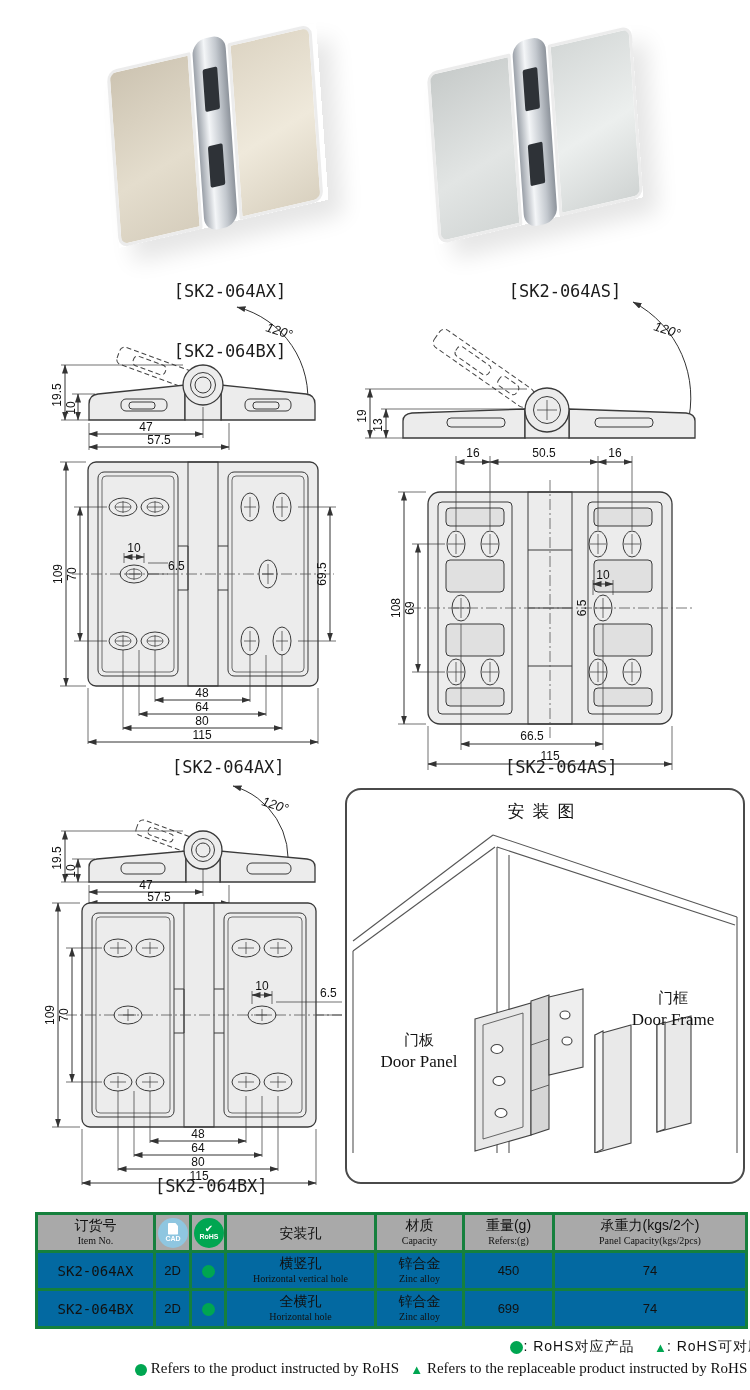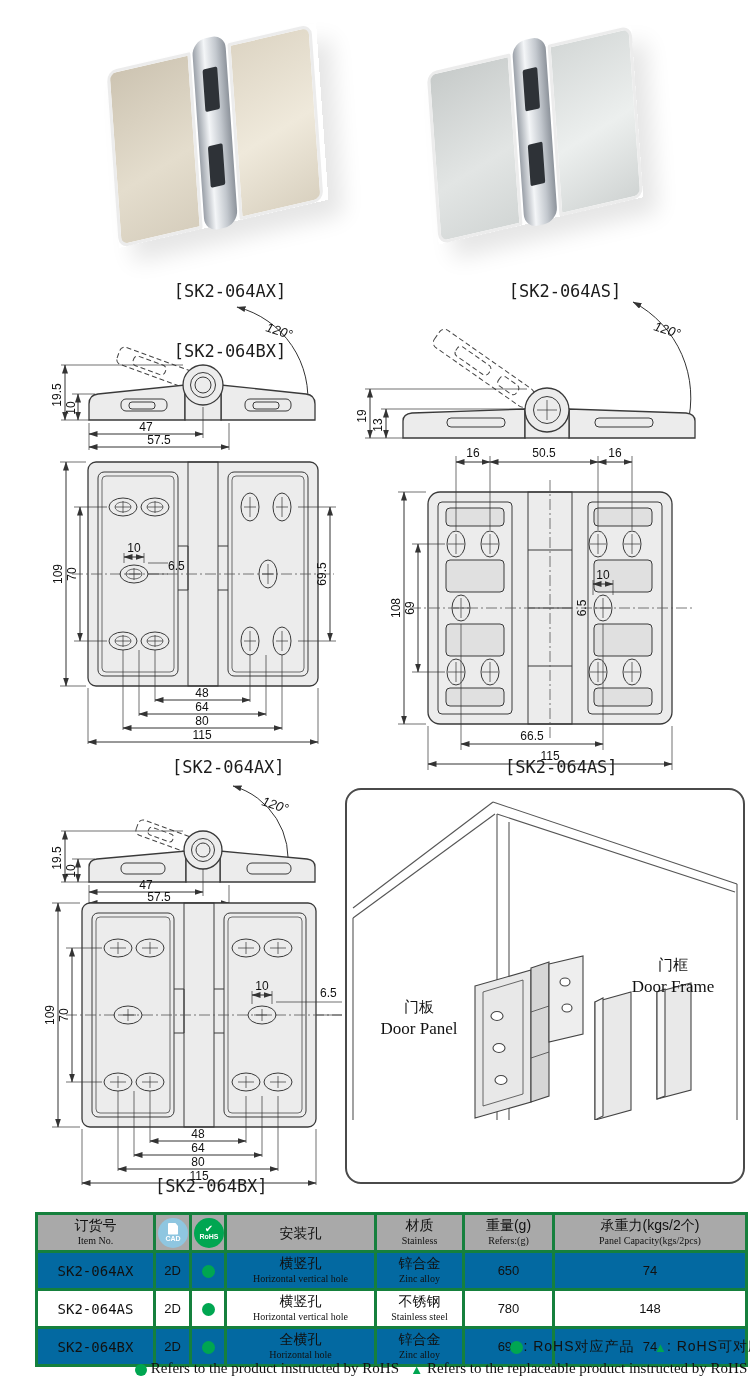"安装图" div.install-title-zh { html: none -> <div>安装图</div> }
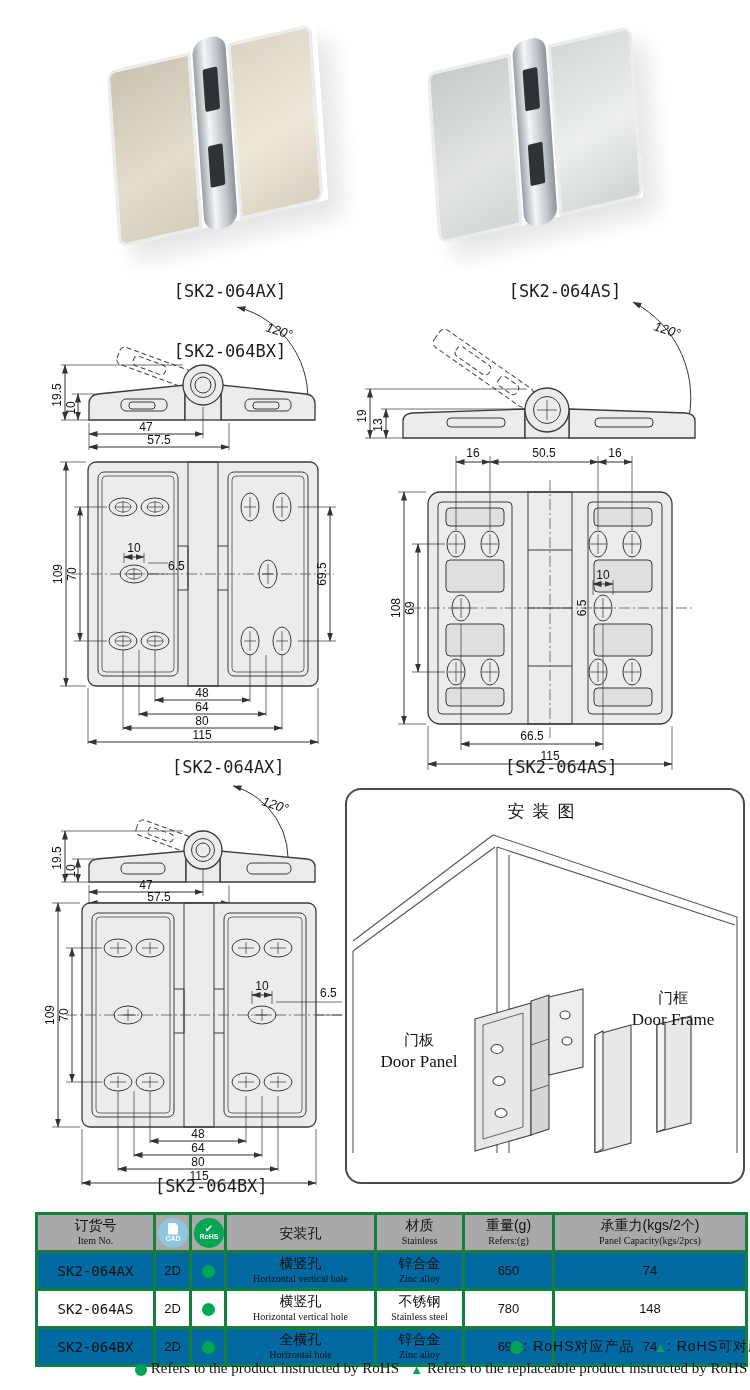"Stainless" div.en { text: Stainless -> Capacity }
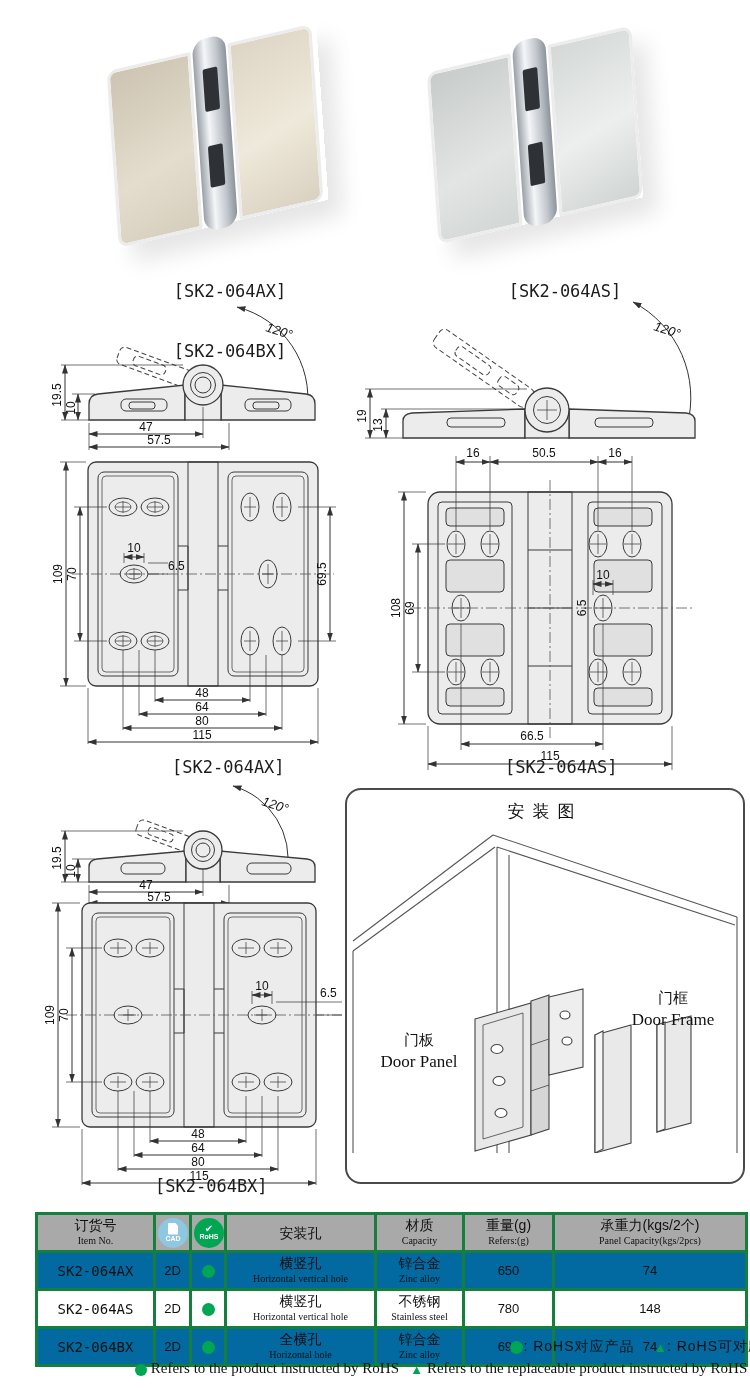"650" td { text: 650 -> 450 }
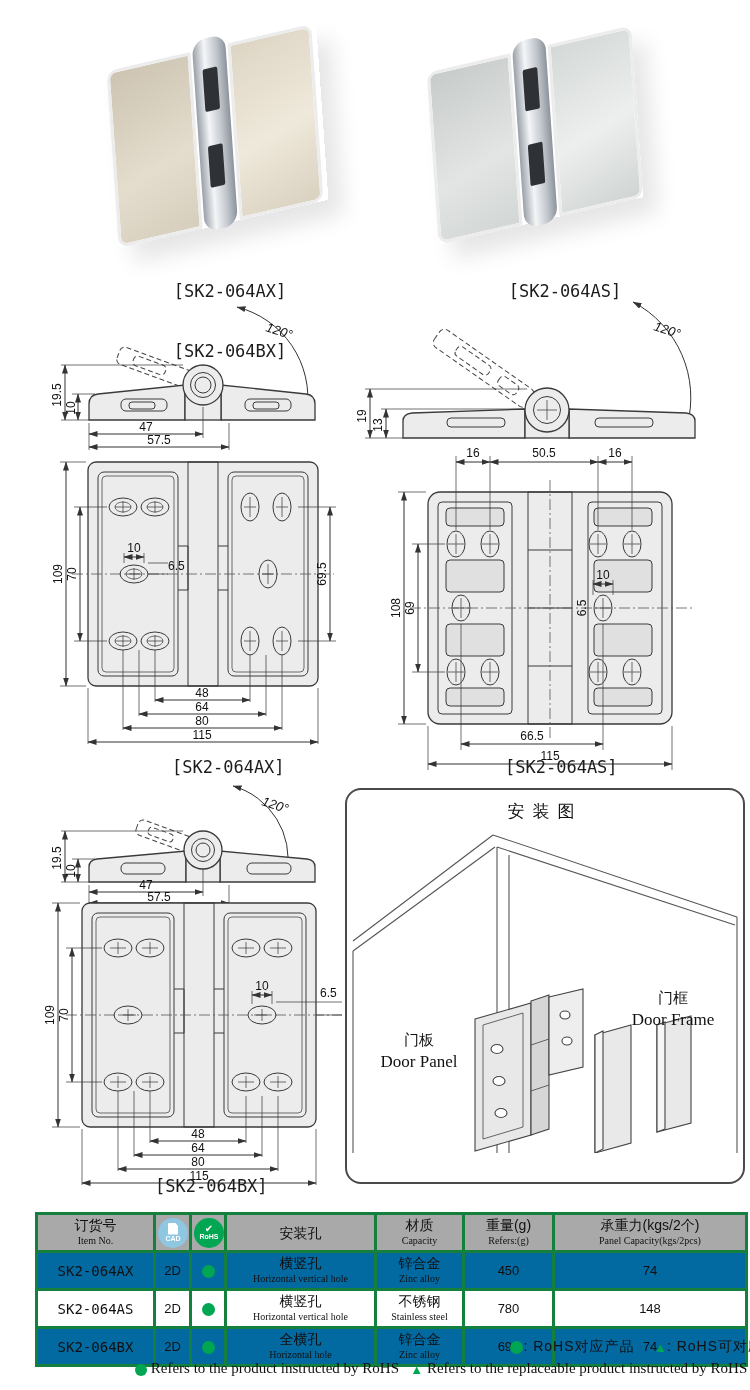"SK2-064AS" tr.row-white { html: <tr> <td>SK2-064AS</td> <td>2D</td> <td><span></span></td> <td> <div>横竖孔</div> <div>Horizontal vertical hole</div> </td> <td> <div>不锈钢</div> <div>Stainless steel</div> </td> <td>780</td> <td>148</td> </tr> -> none }
